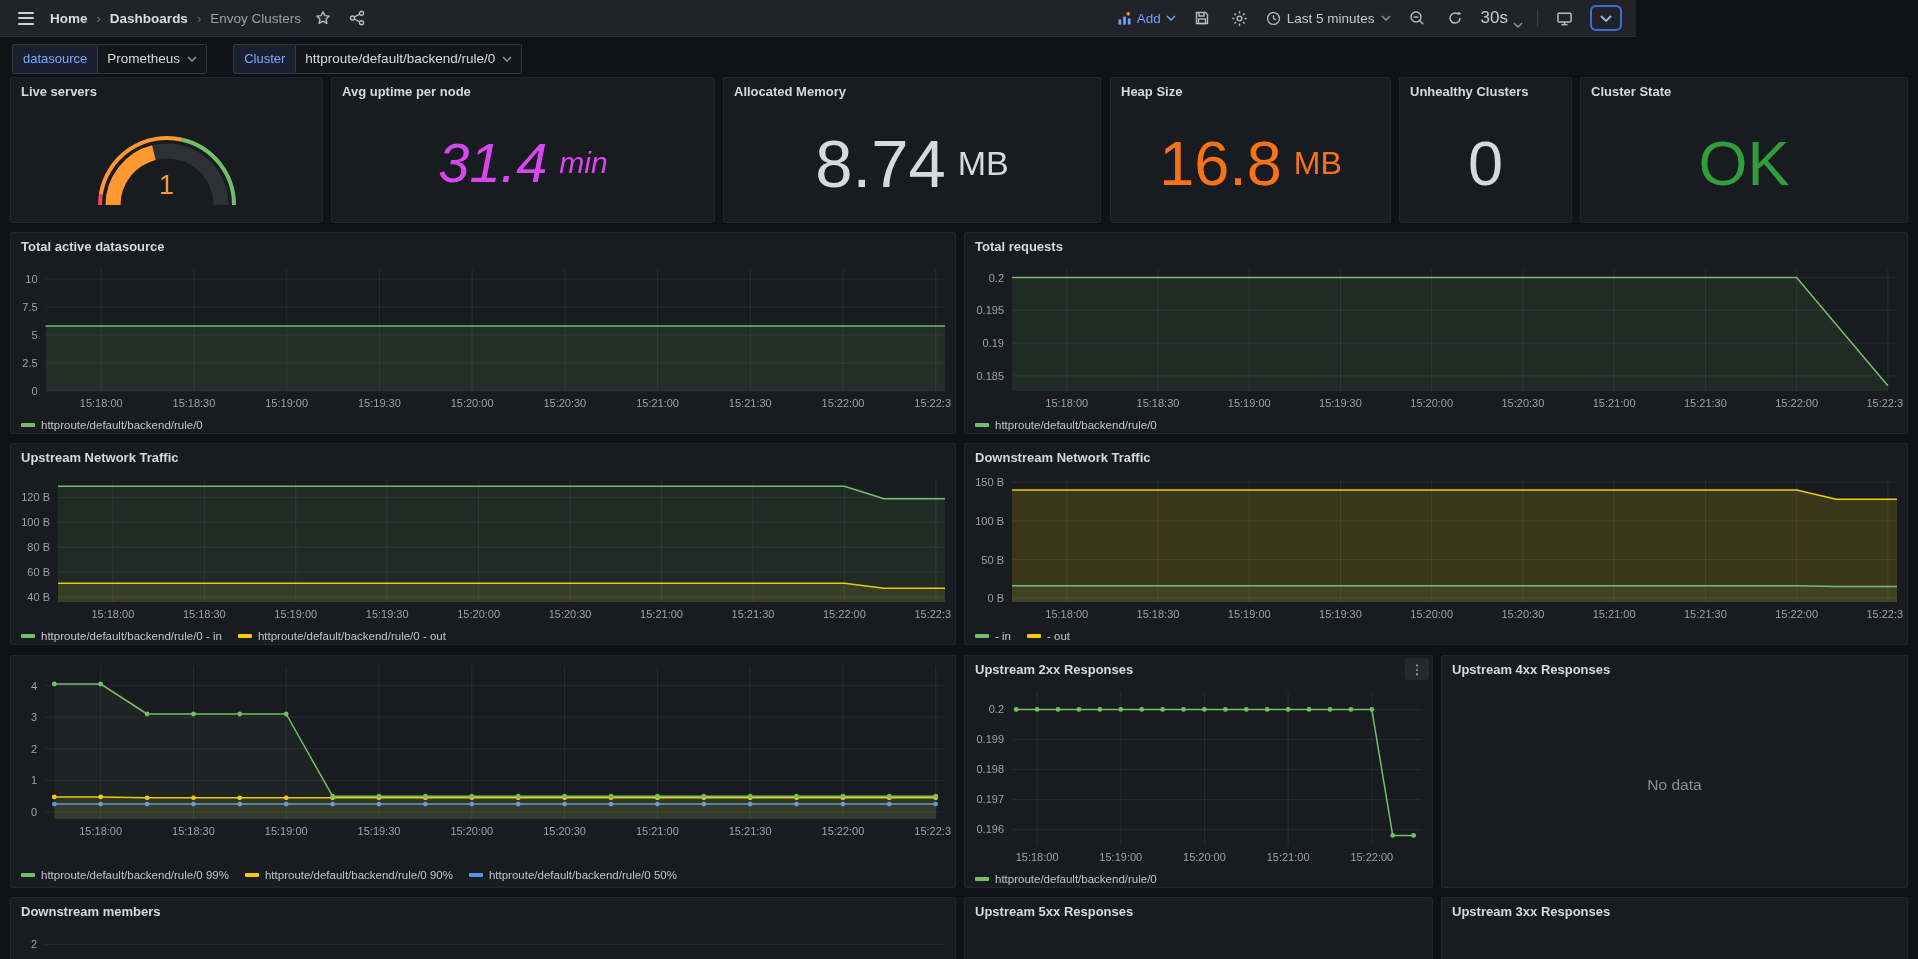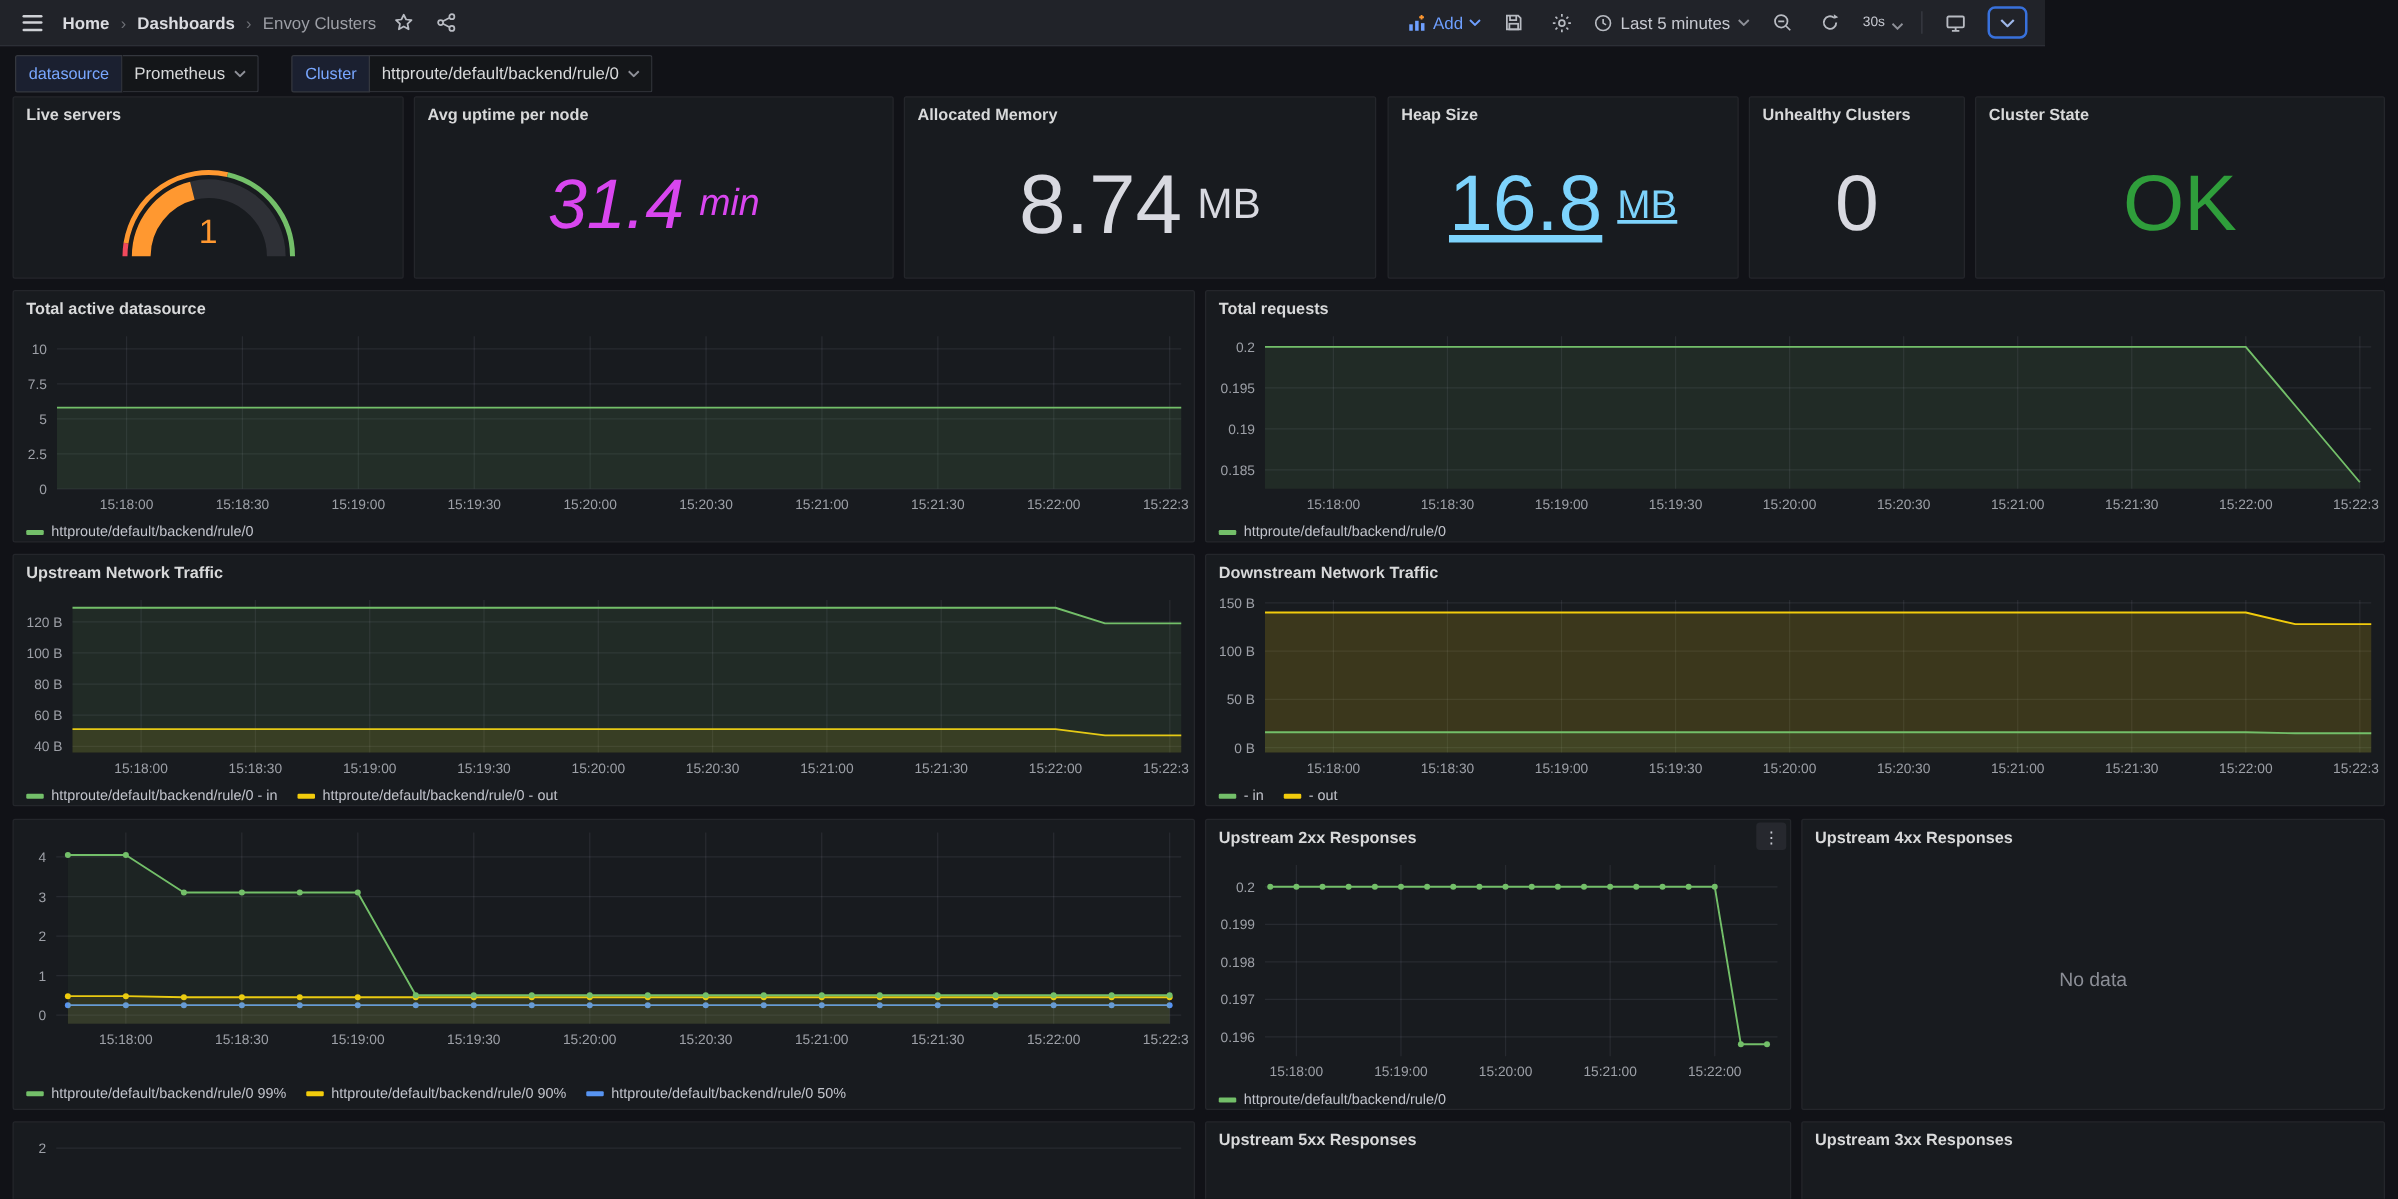"30s" .interval-btn { font-size: 11px -> 17px }
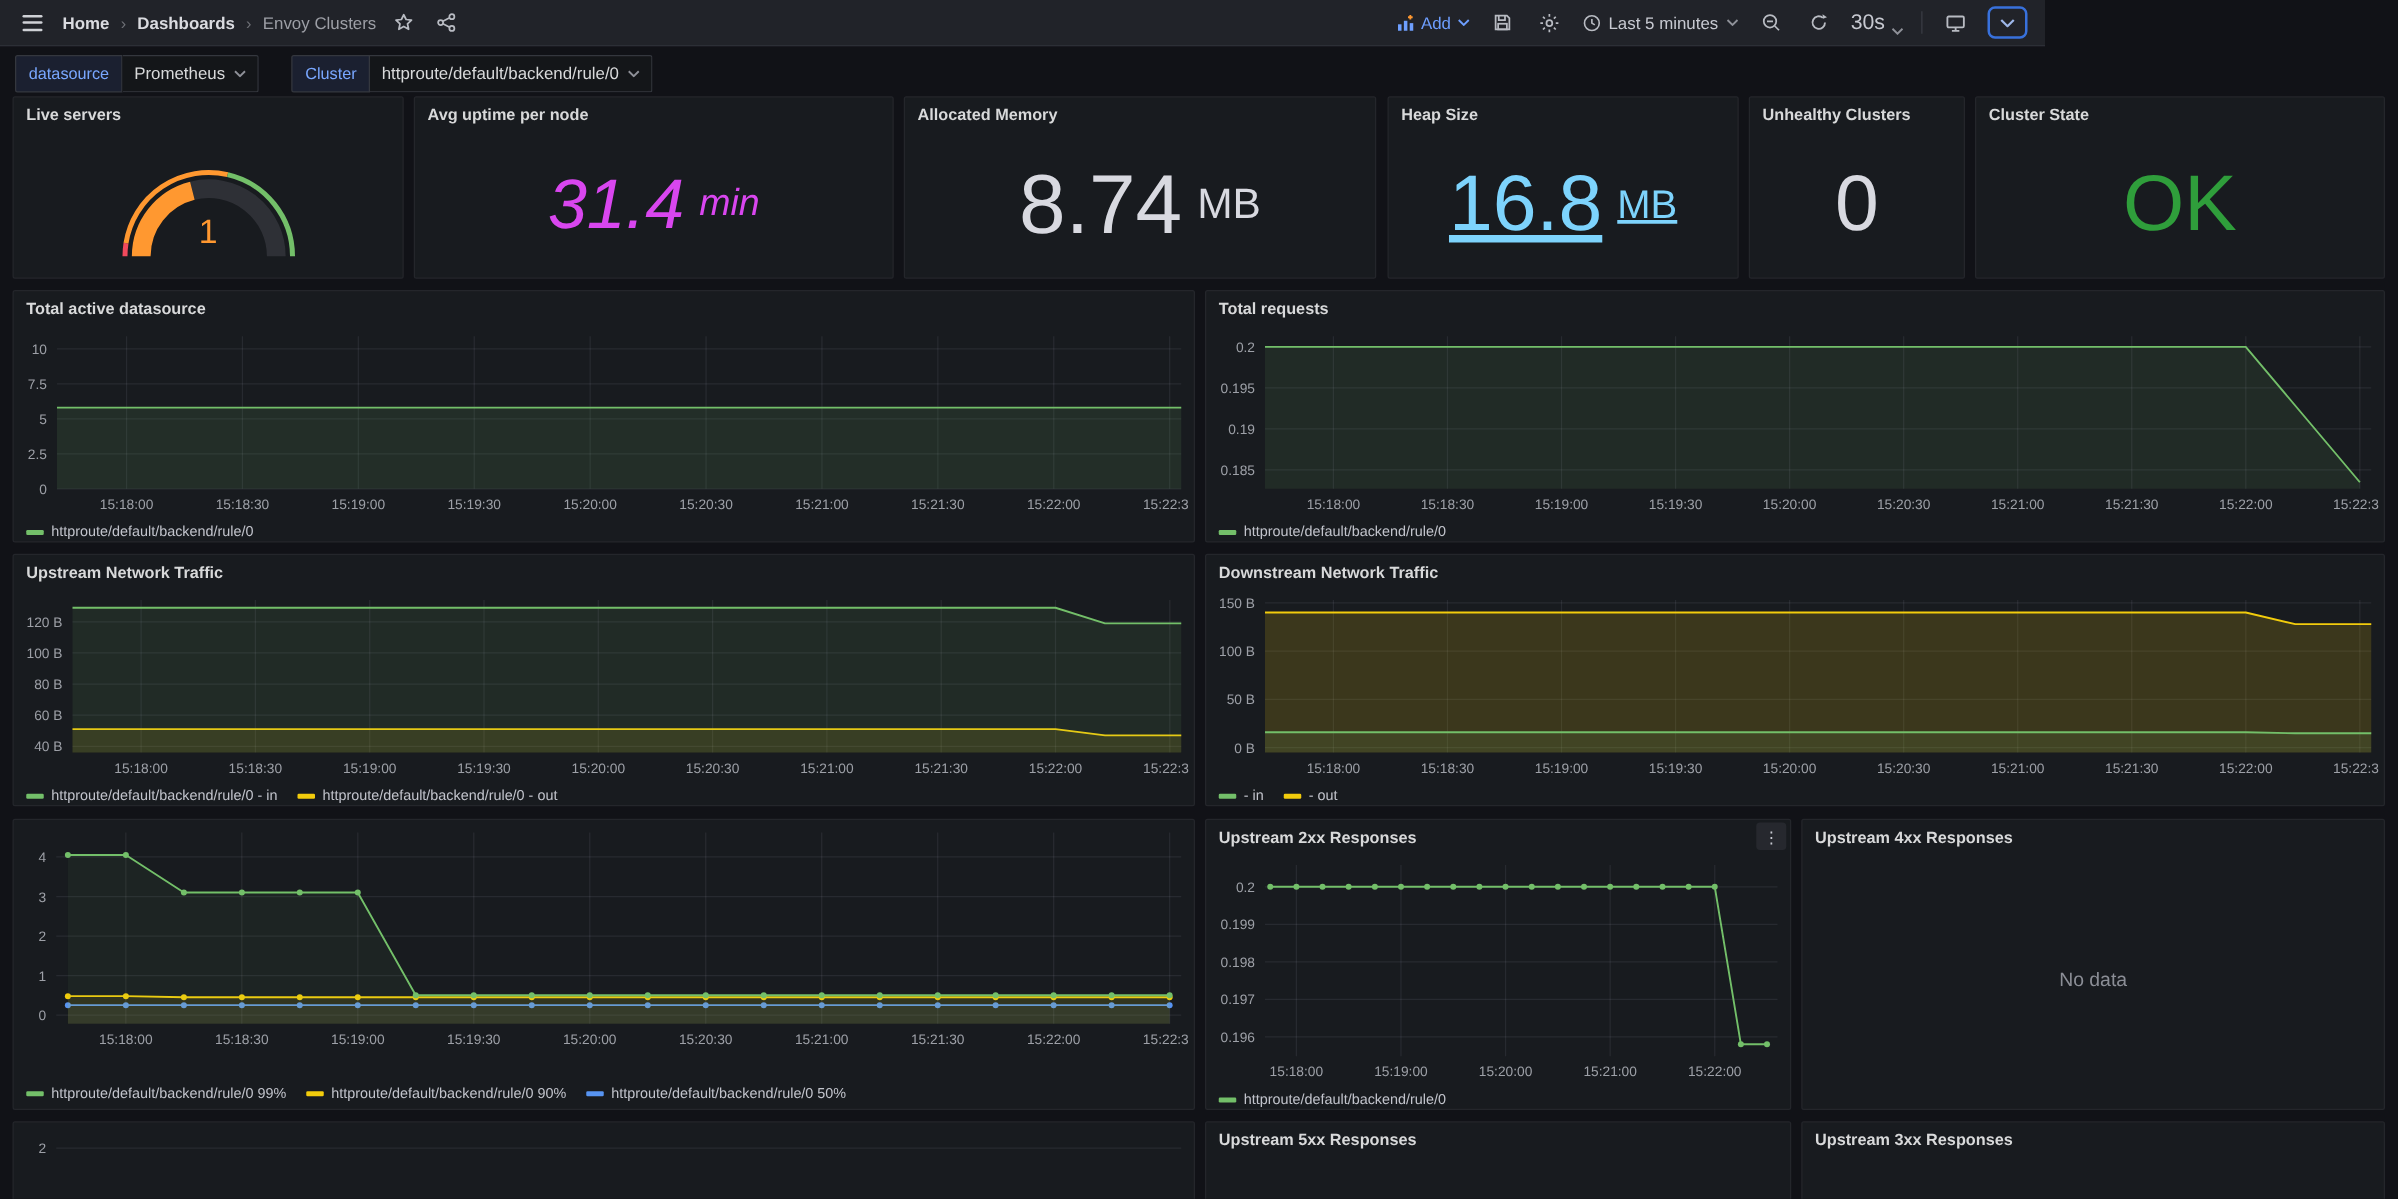"16.8" div.stat-body { color: #7dd3fc -> #f97316; text-decoration: underline -> none }
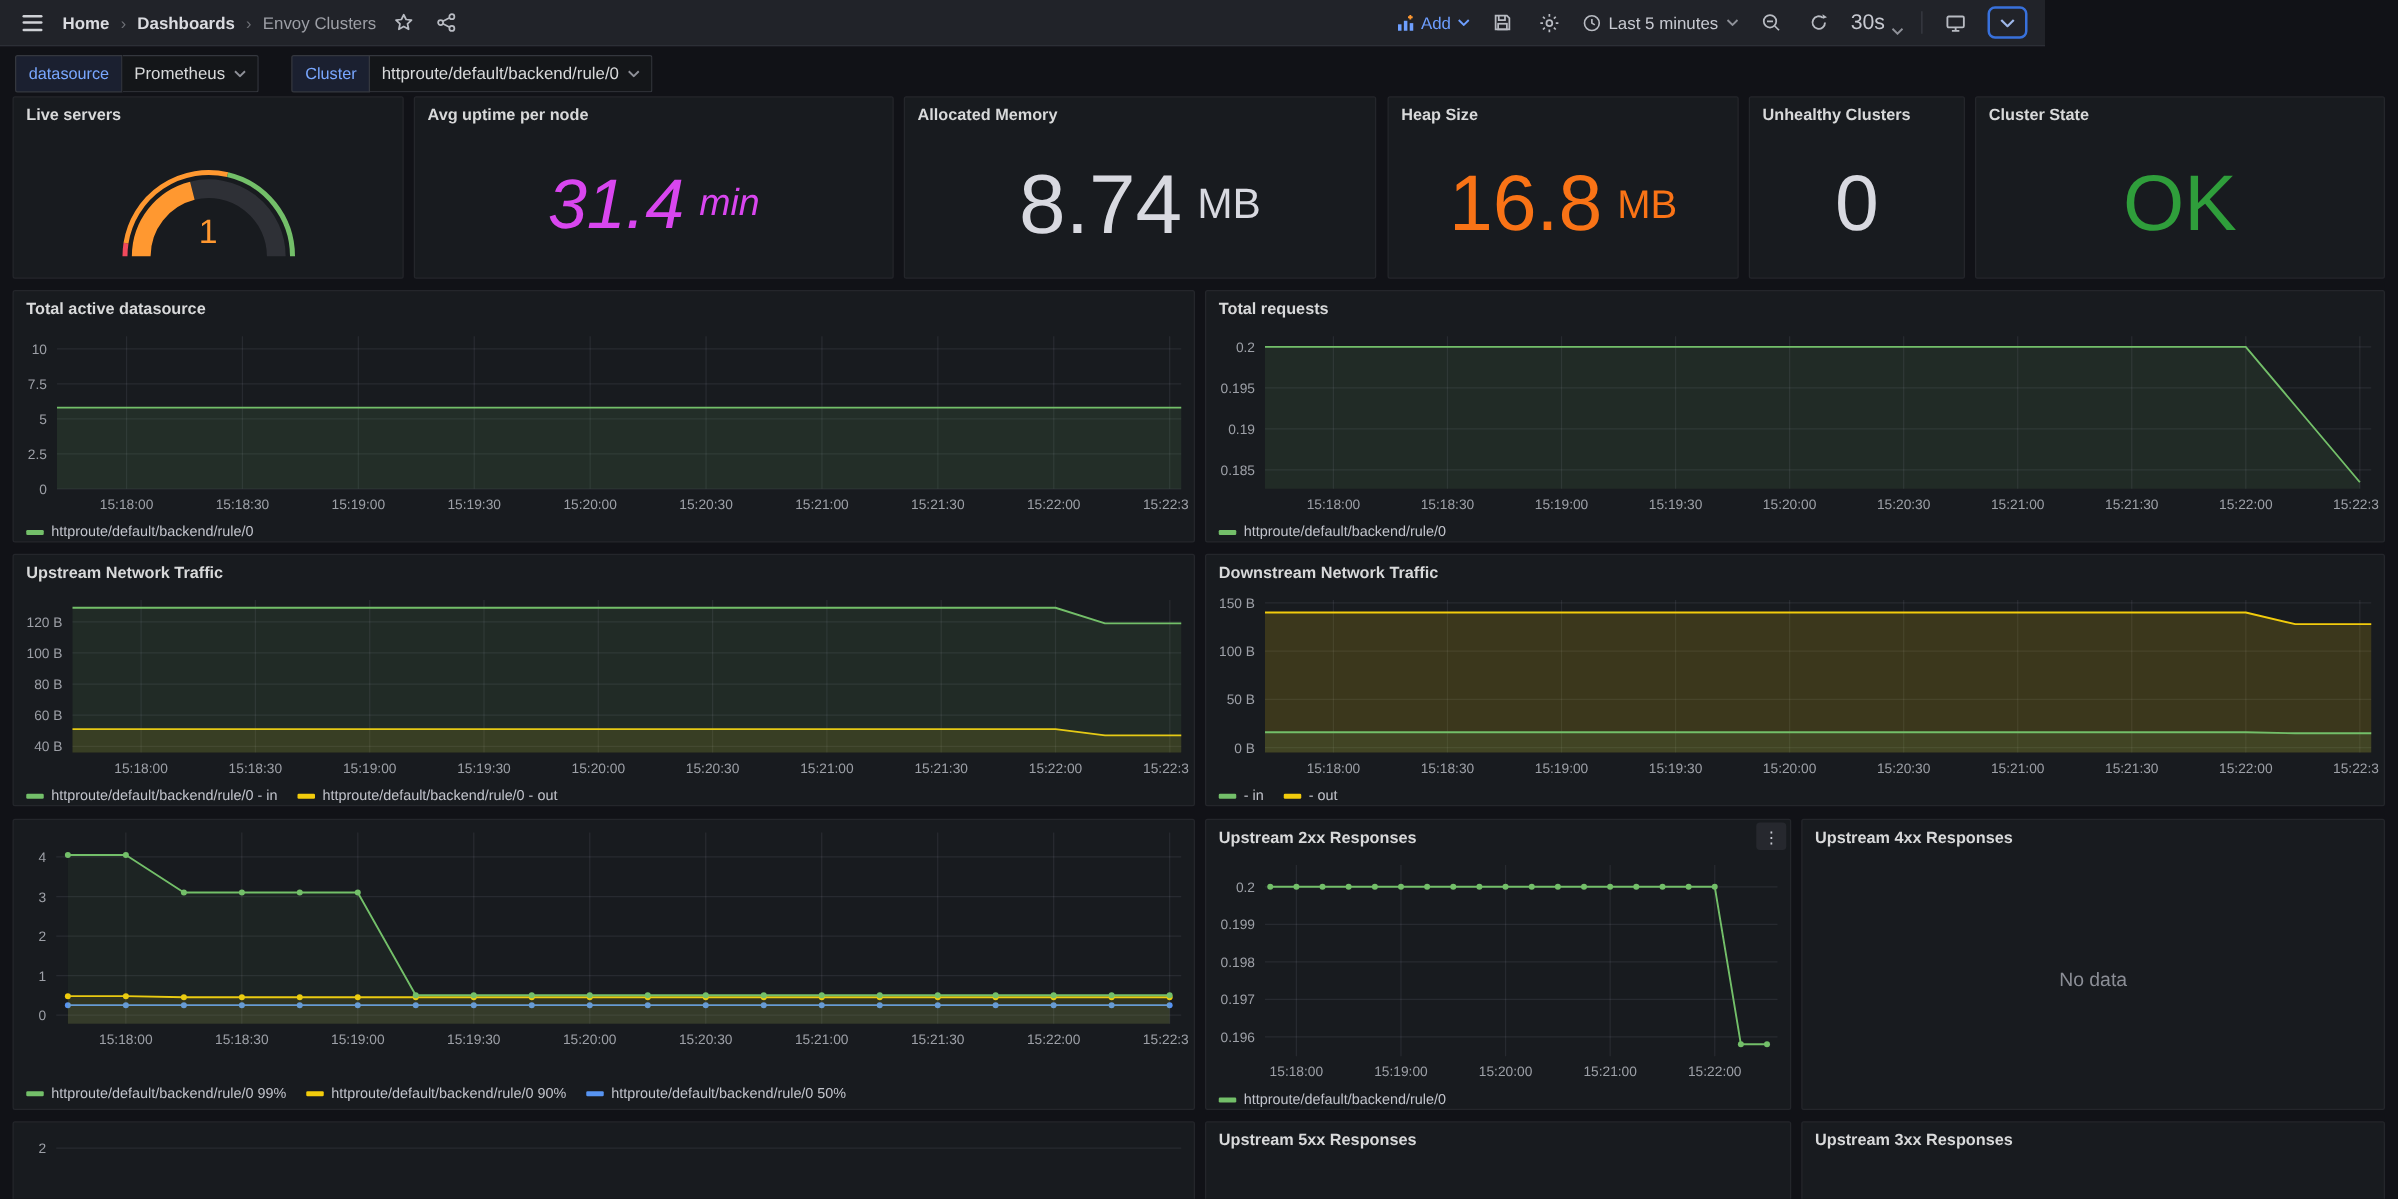"Downstream members" div.panel-header { html: none -> <div> <span>Downstream members</span> </div> }
